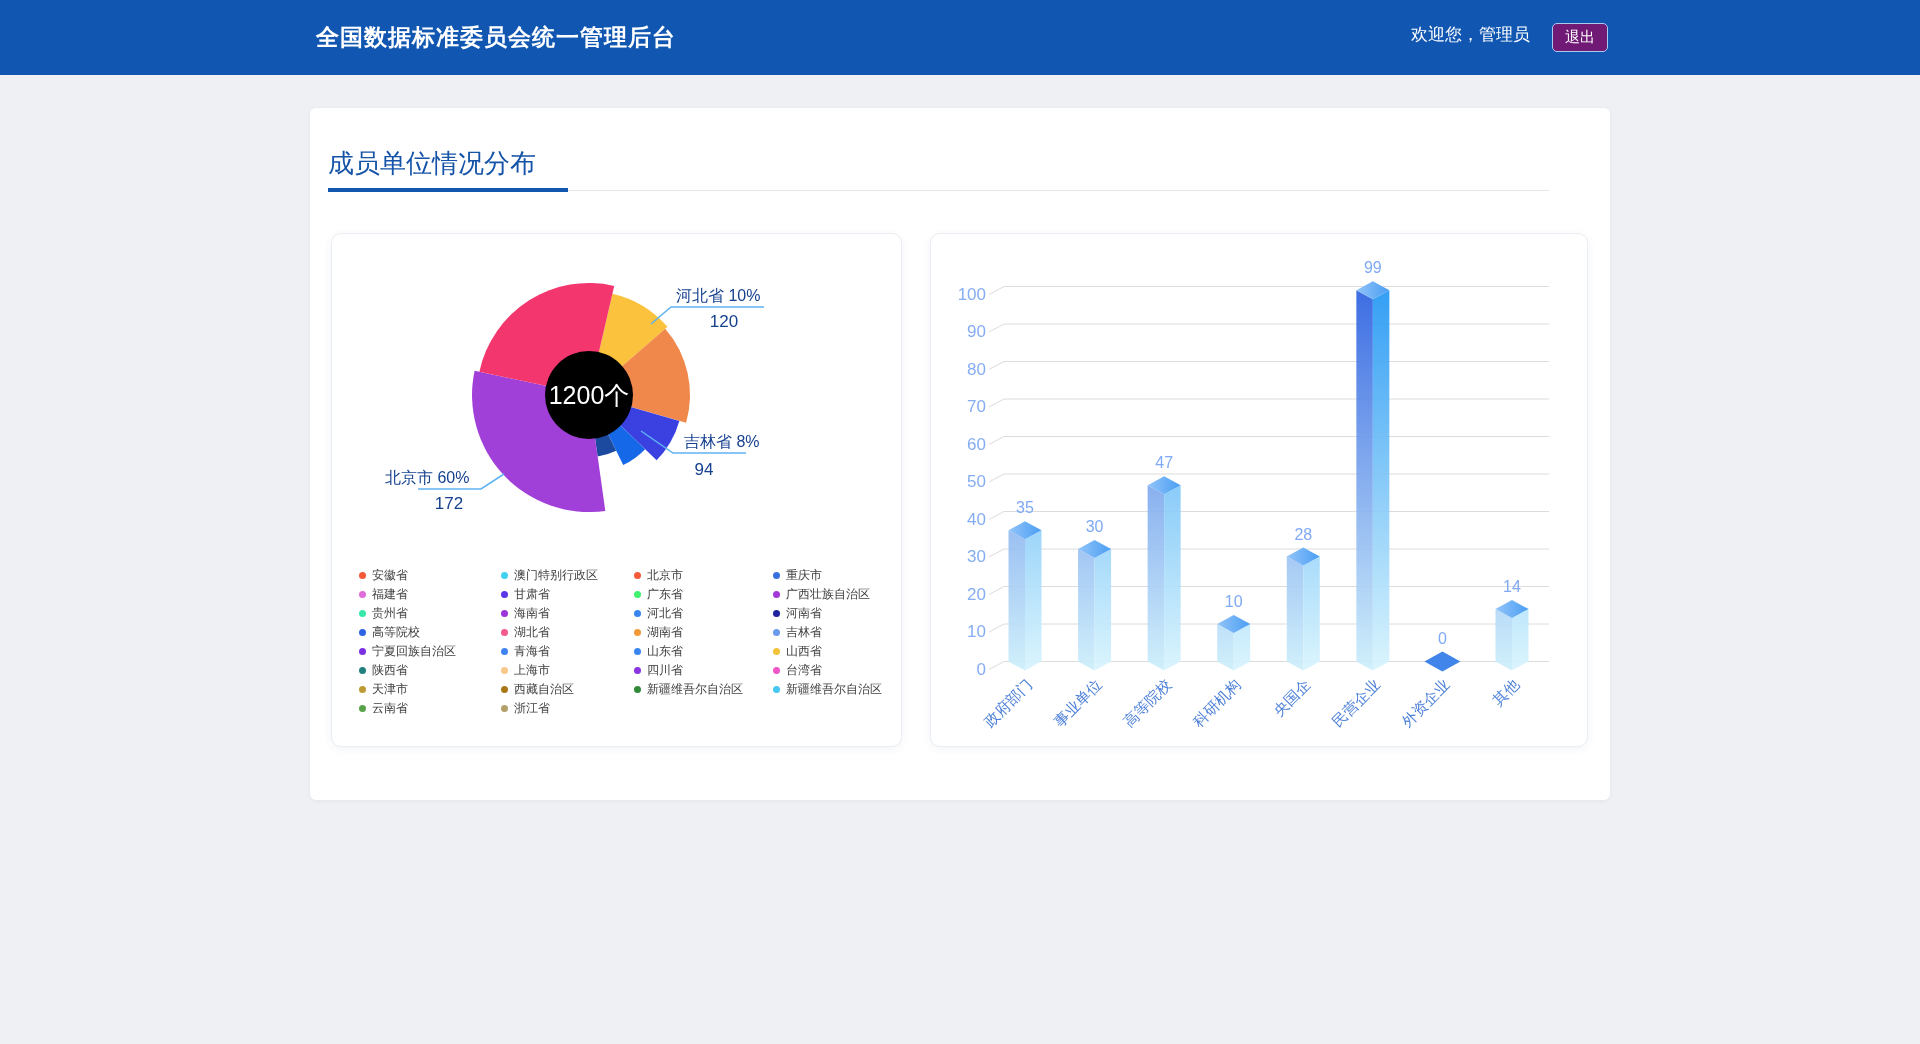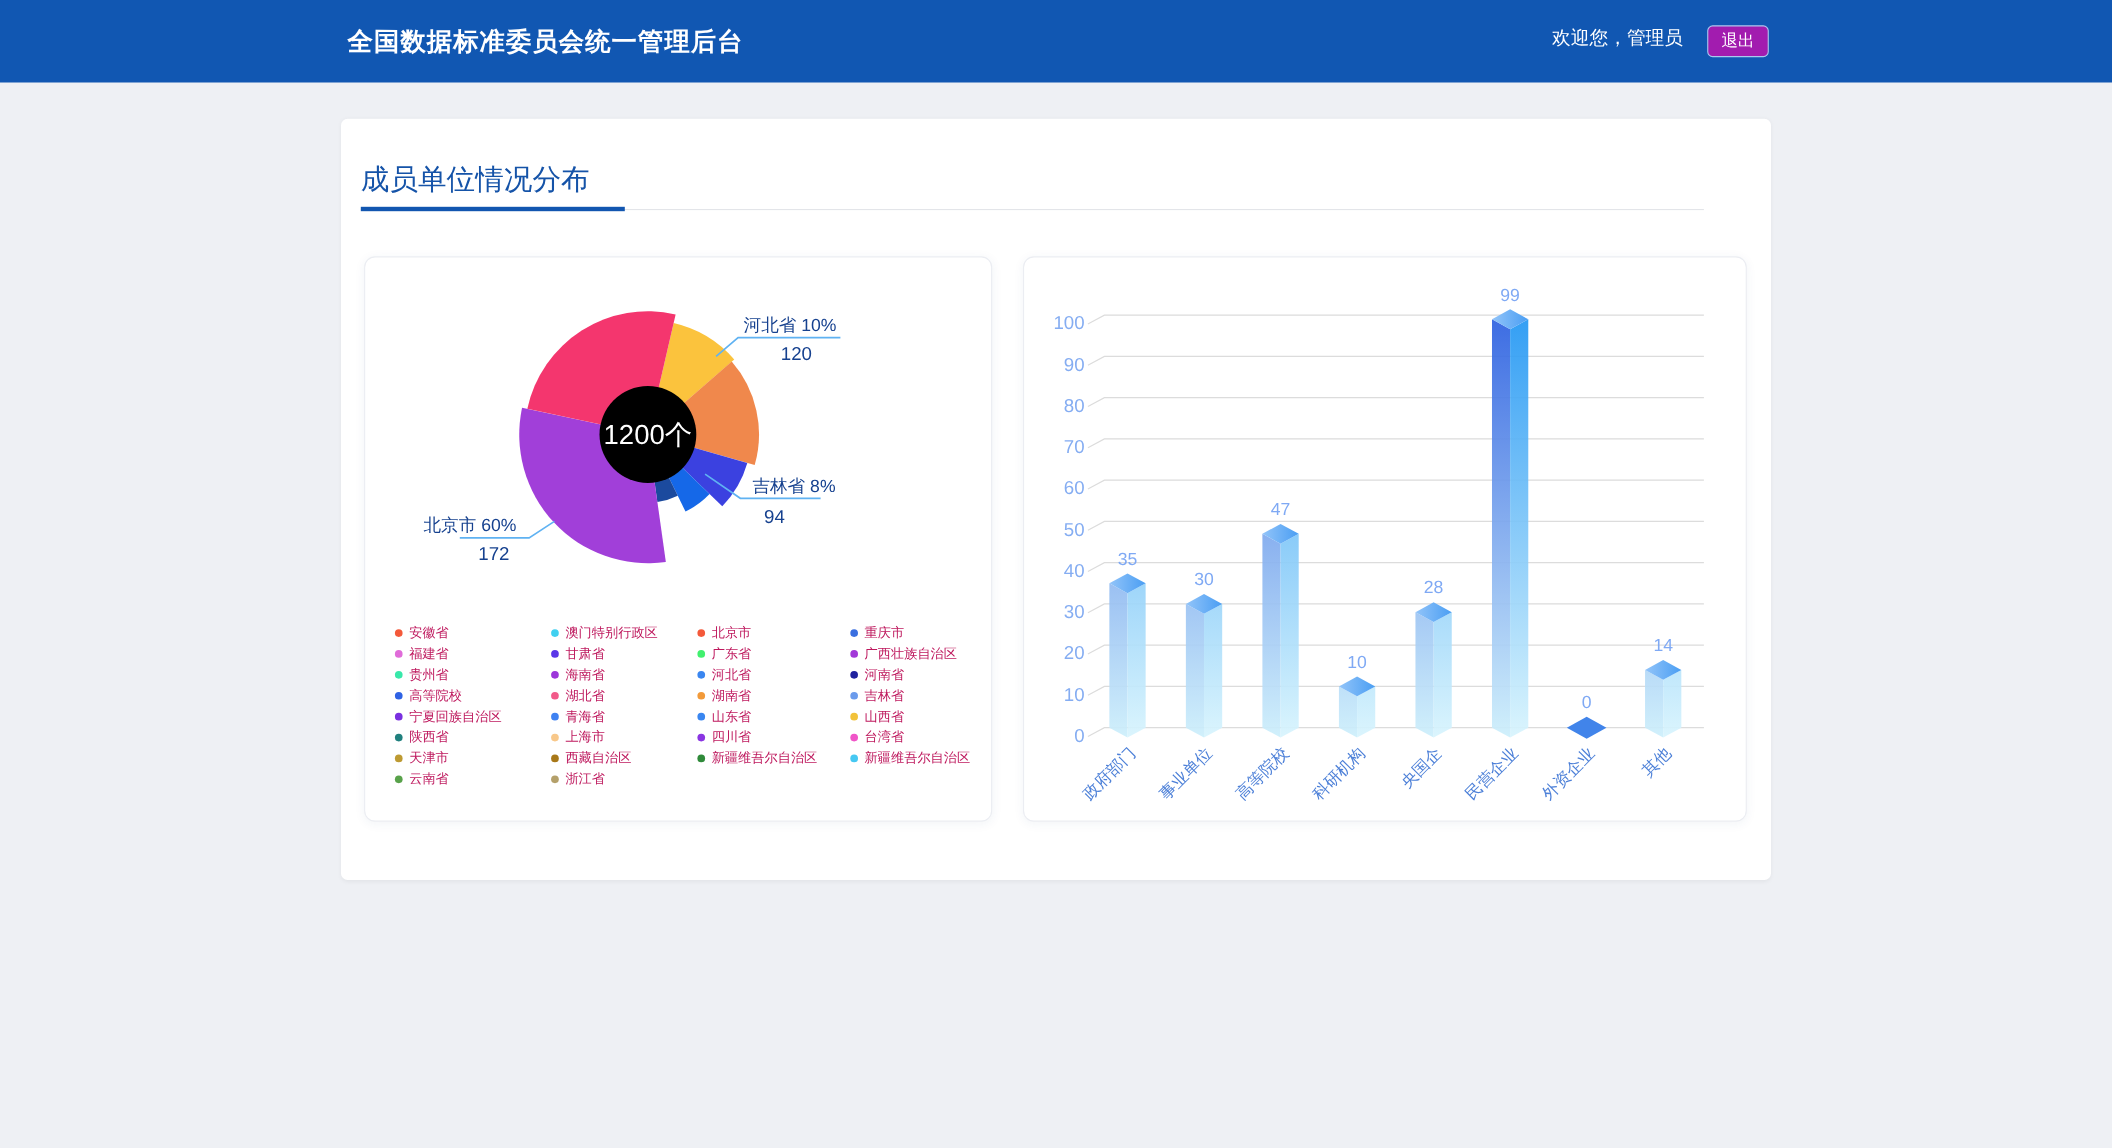"退出" .logout-btn { background: #a21caf -> #701a75 }
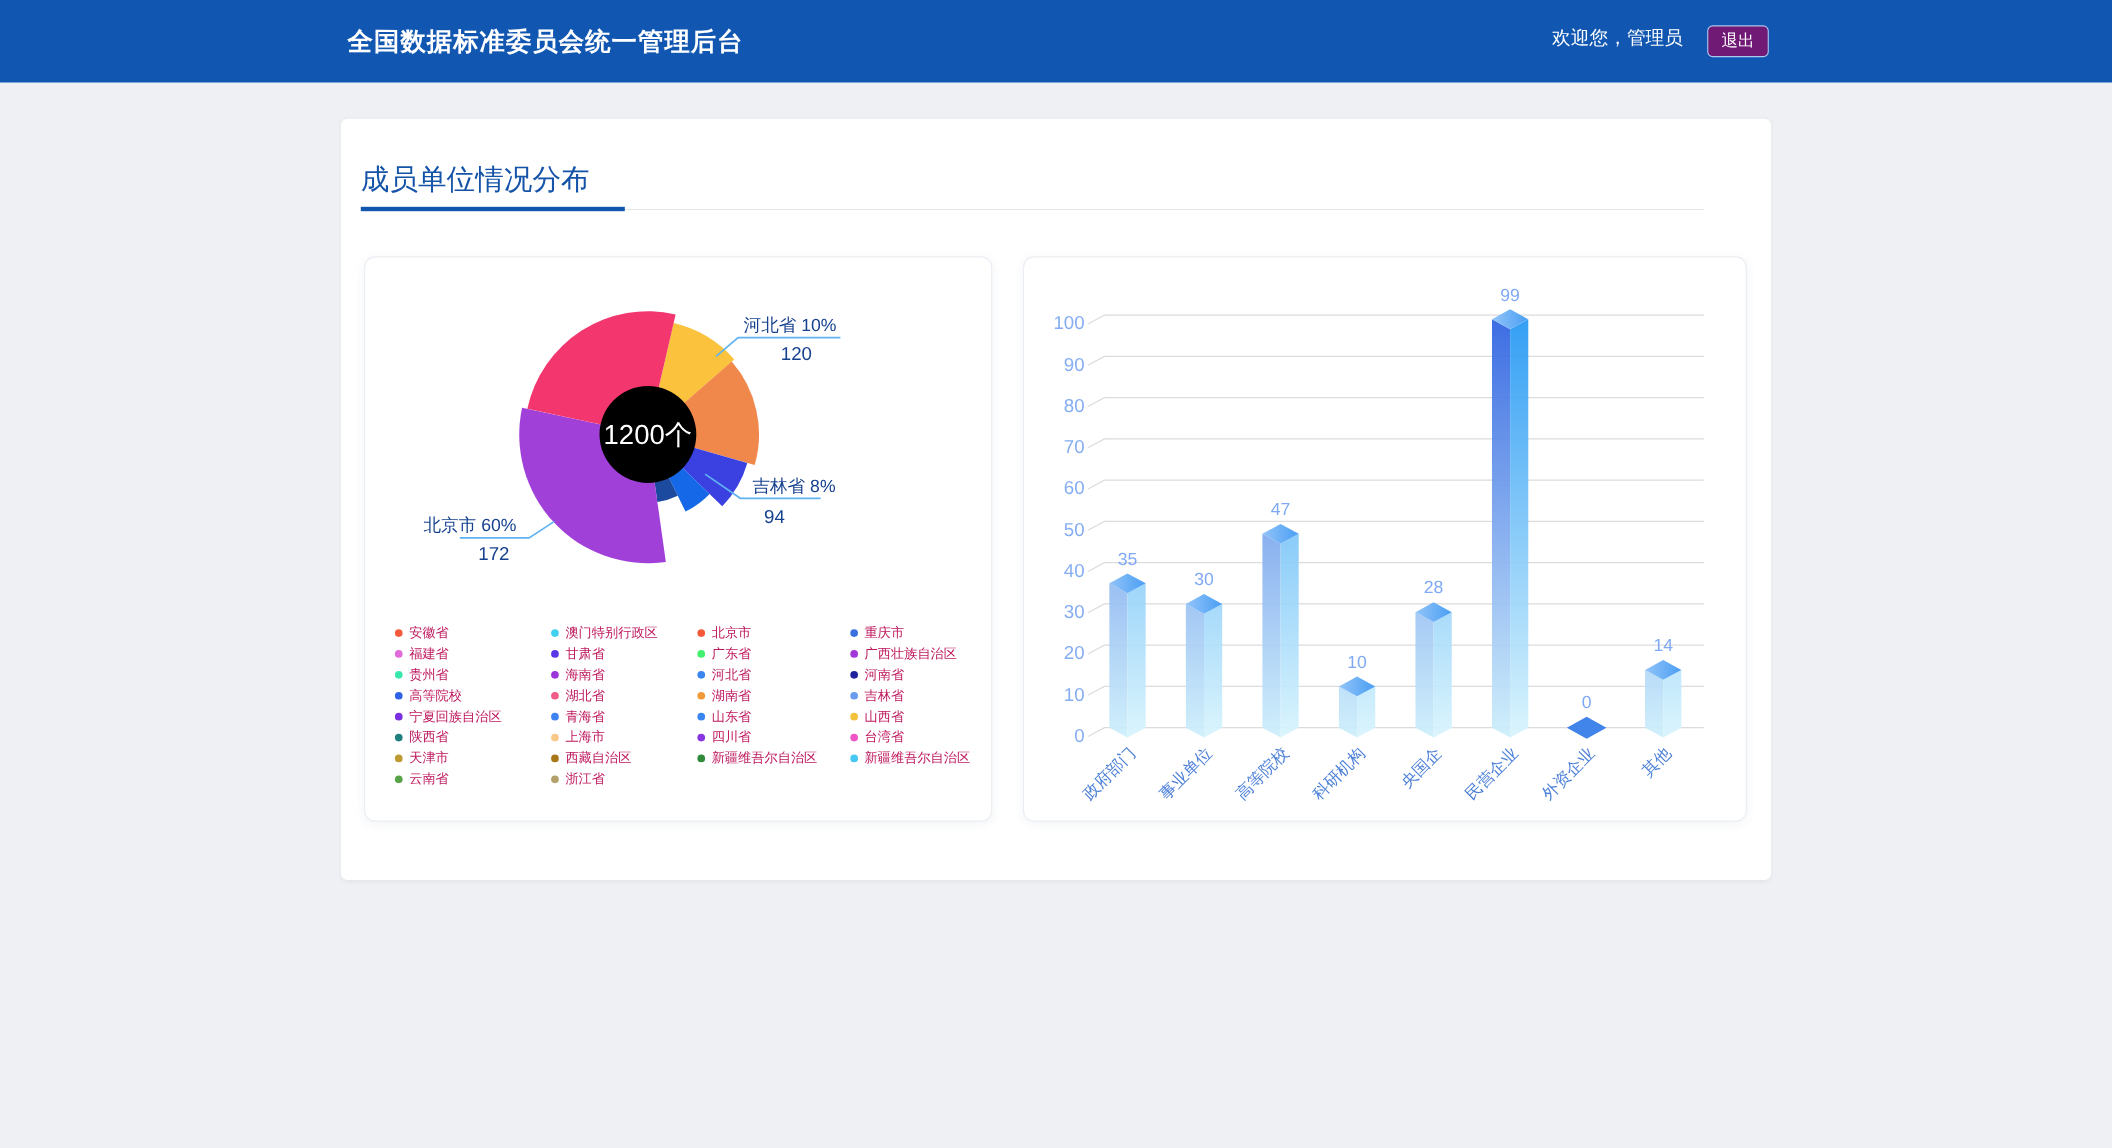"安徽省" .legend-label { color: #be185d -> #404040 }
